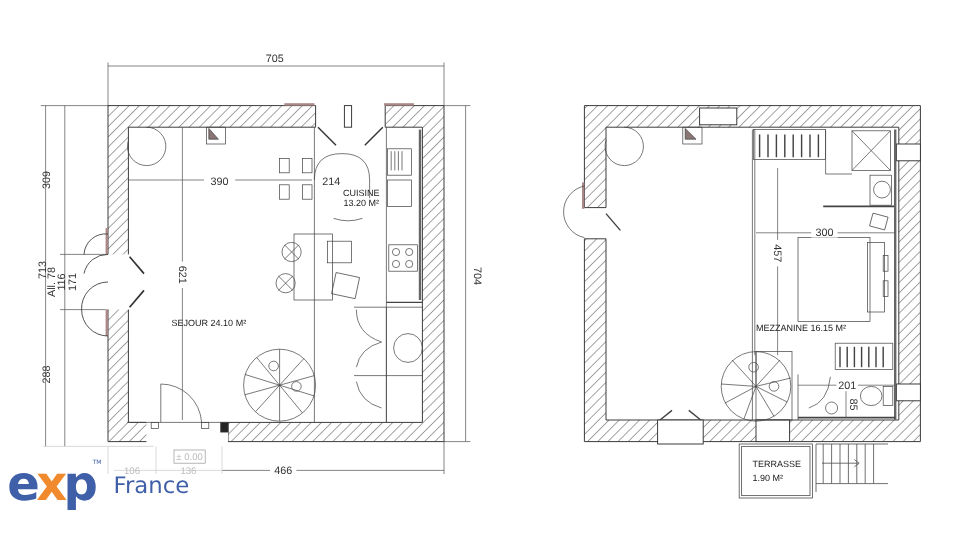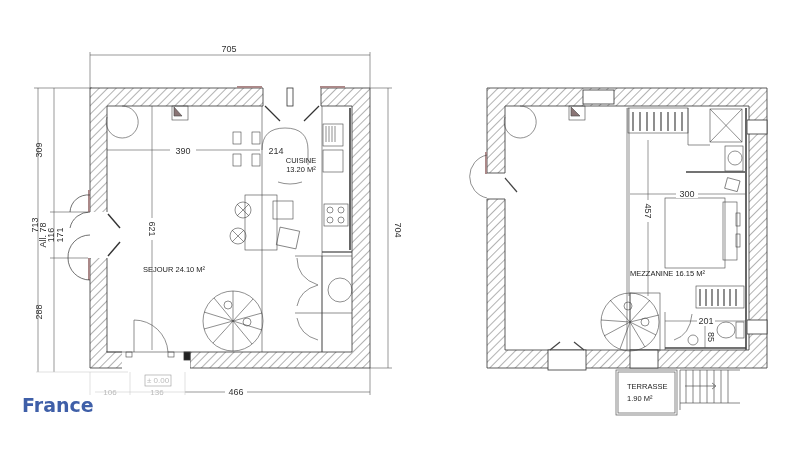"exp" span.logo-exp { html: none -> <span><span>e</span><span>x</span><span>p</span><span>TM</span></span> }
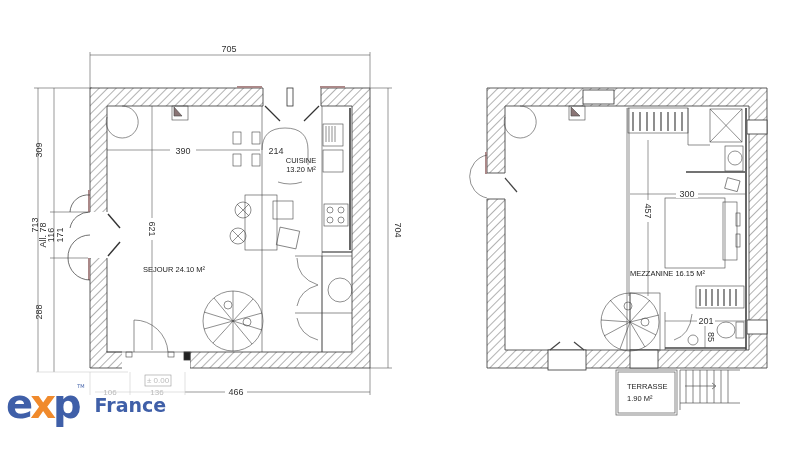"France" .logo-france { font-weight: bold -> normal }
